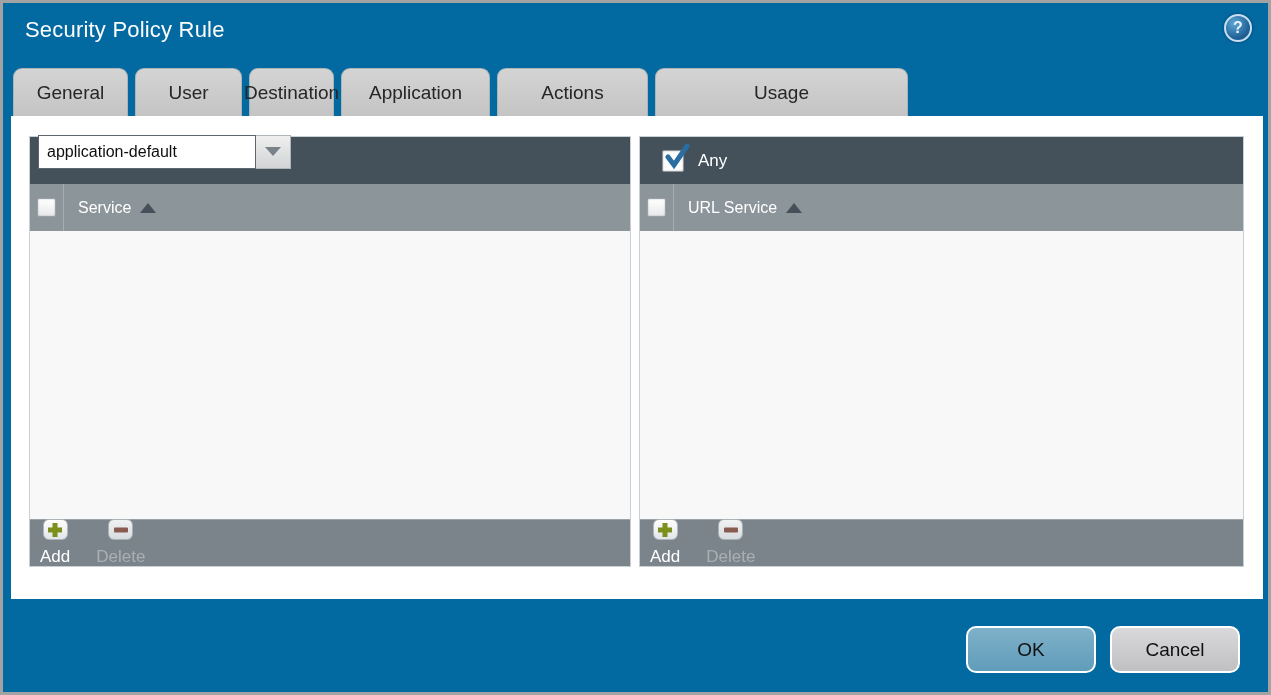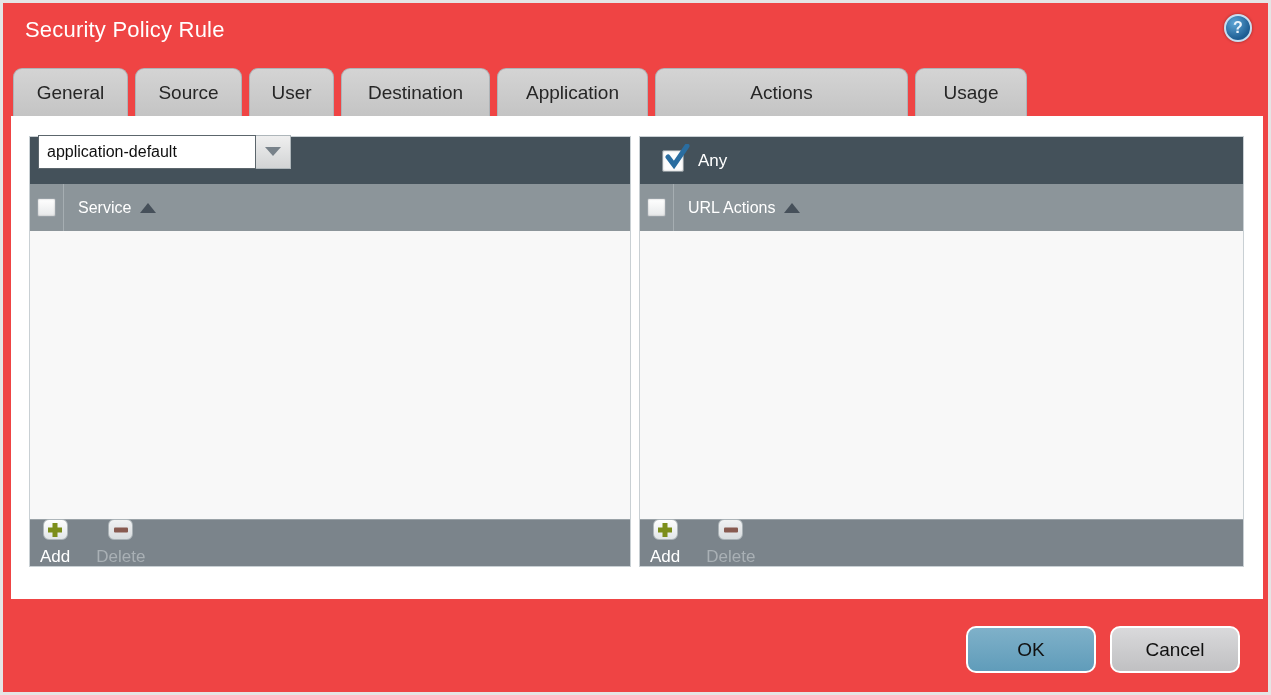"Security Policy Rule" .window { background: #ef4444 -> #0369a1; border: 3px solid #e5e5e5 -> 3px solid #a3a3a3 }
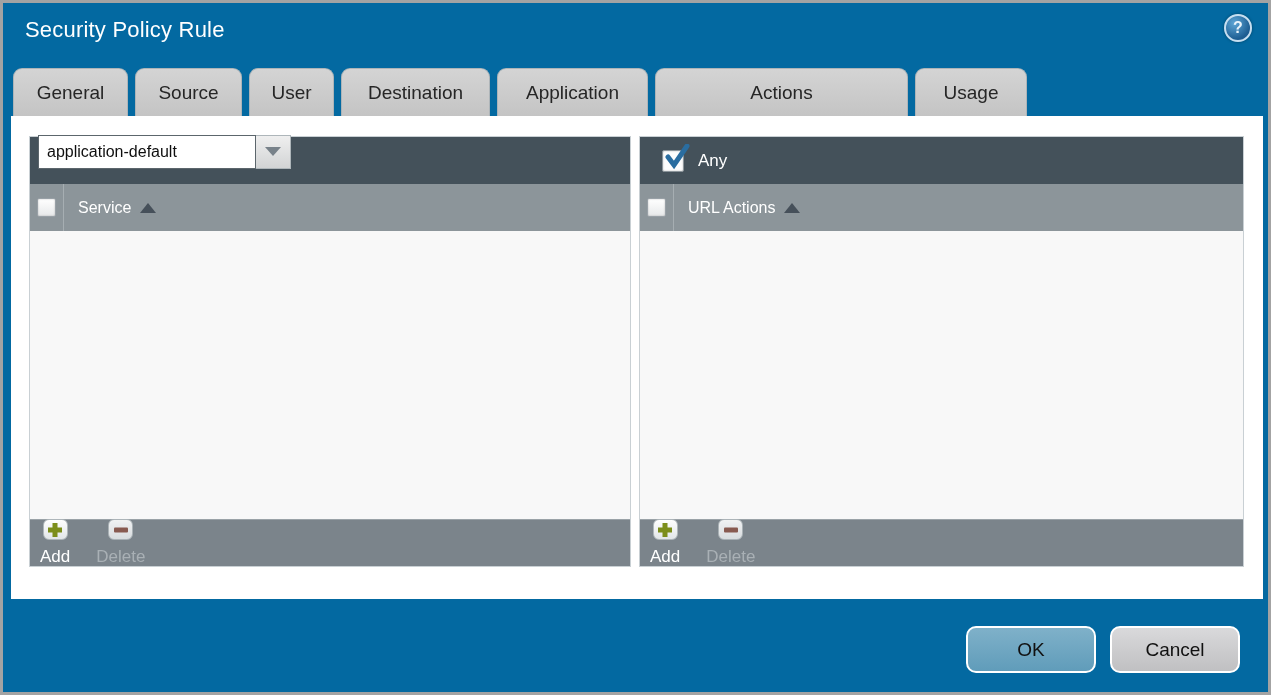"Source" div.tab { html: <div>Source</div> -> none }
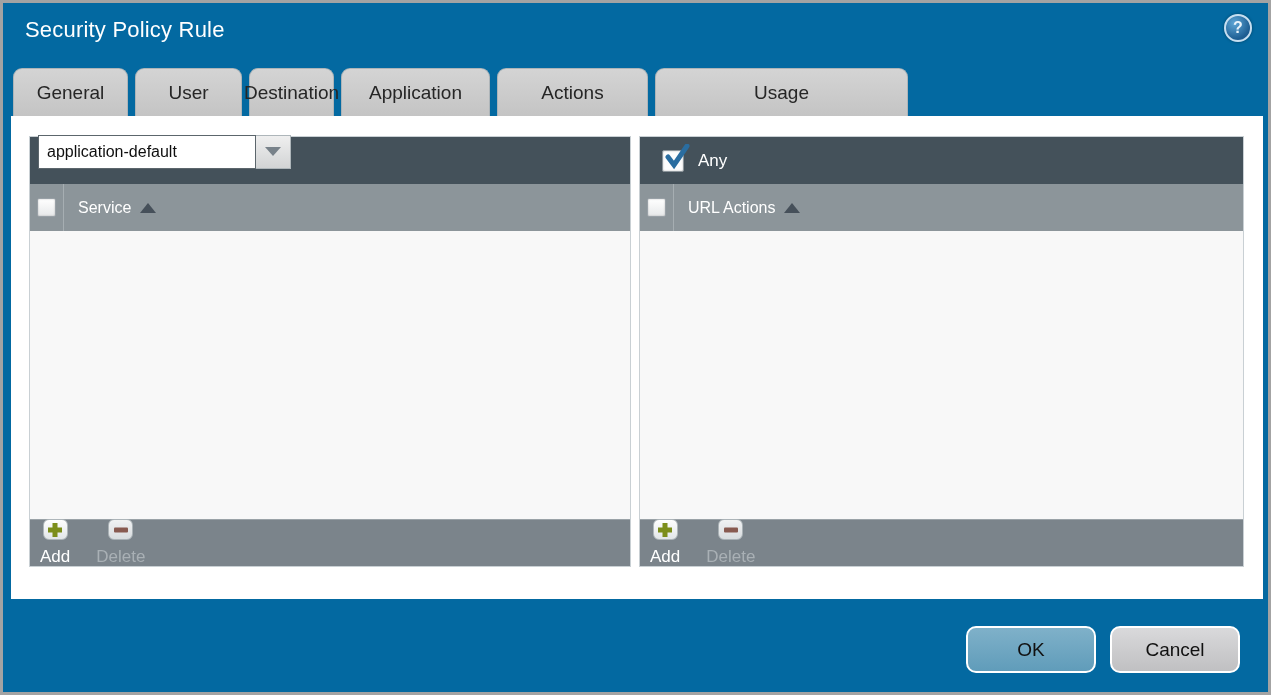"URL Actions" span.col-label { text: Actions -> Service }
